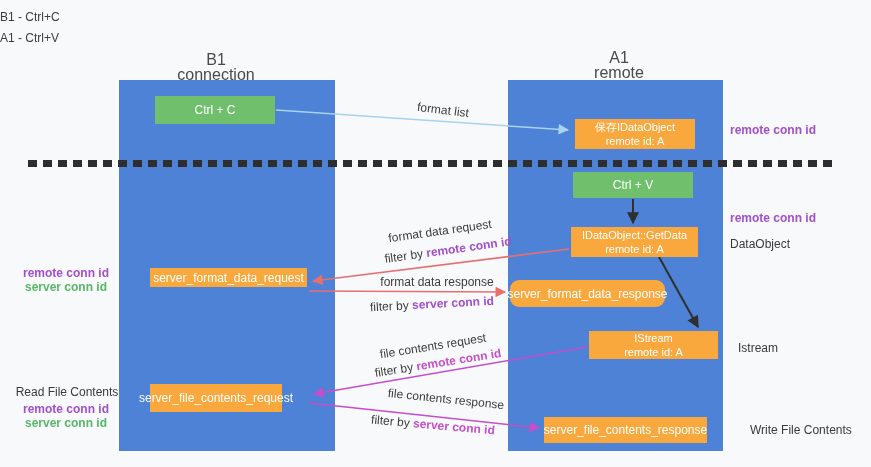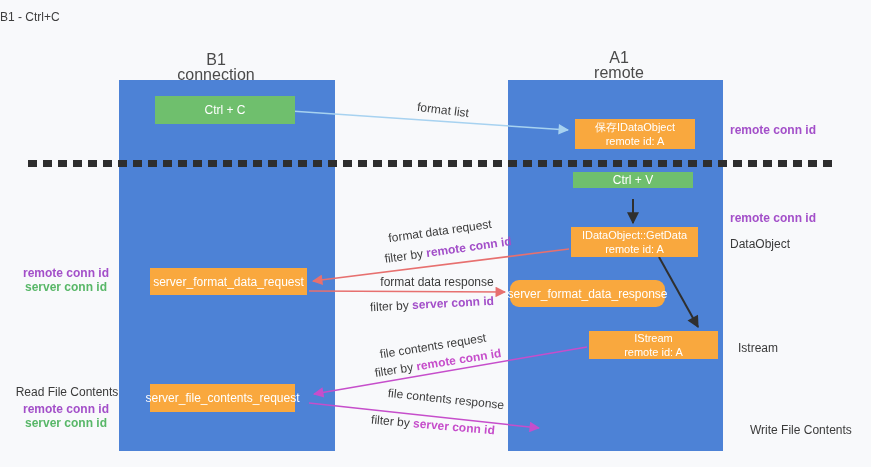"A1 - Ctrl+V" div { html: none -> <div>A1 - Ctrl+V</div> }
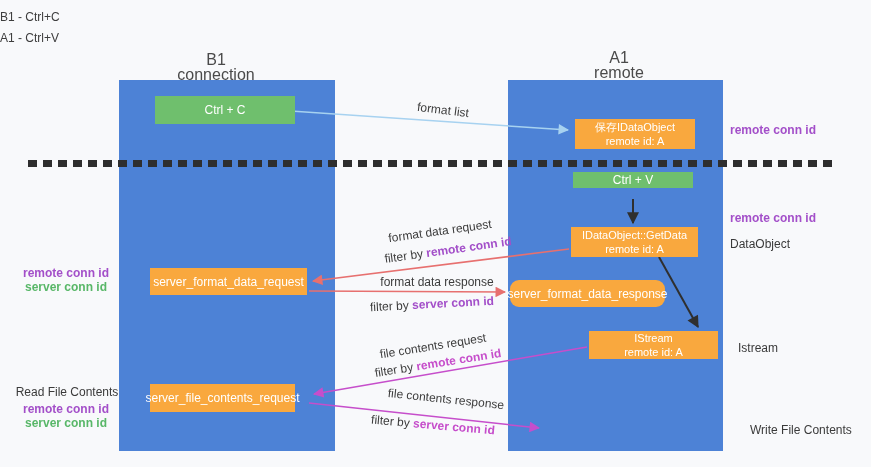"Ctrl + C" div.abs { width: 140px -> 120px }
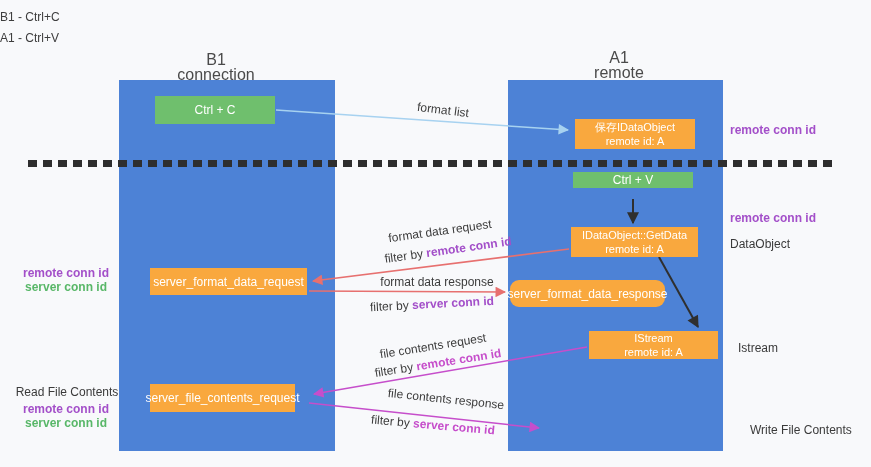"Ctrl + V" div.abs { height: 16px -> 26px }
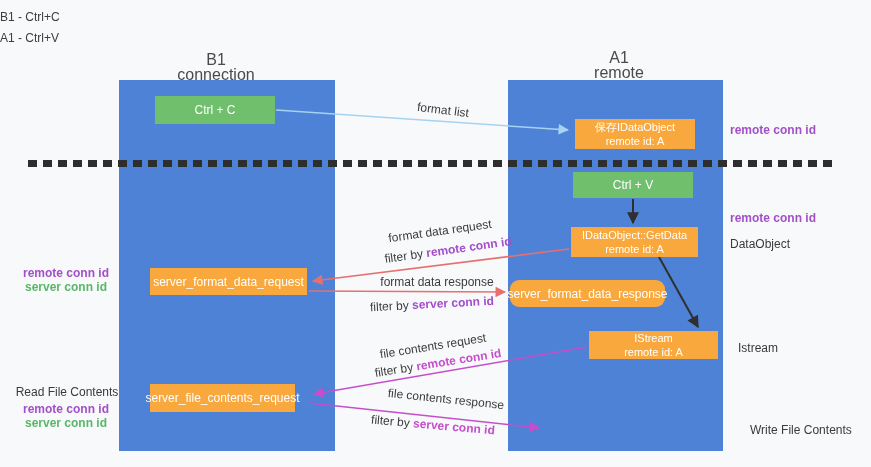"server_format_data_request" div.abs { height: 27px -> 19px }
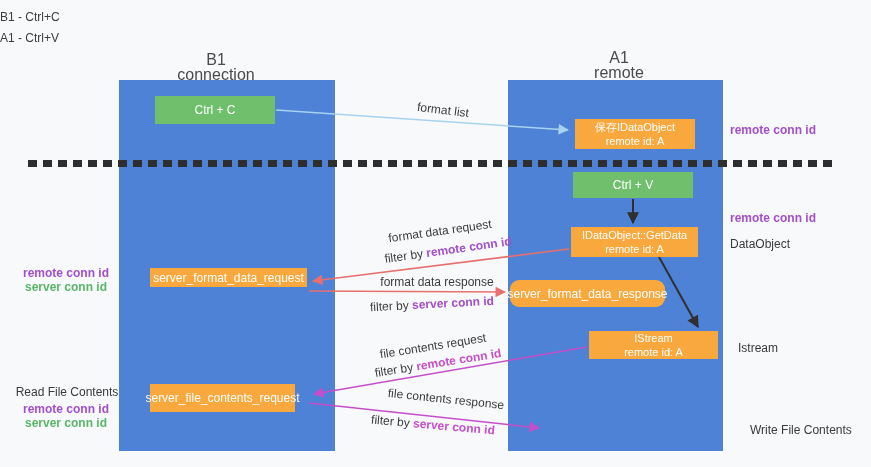"server_file_contents_request" div.abs { width: 145px -> 132px }
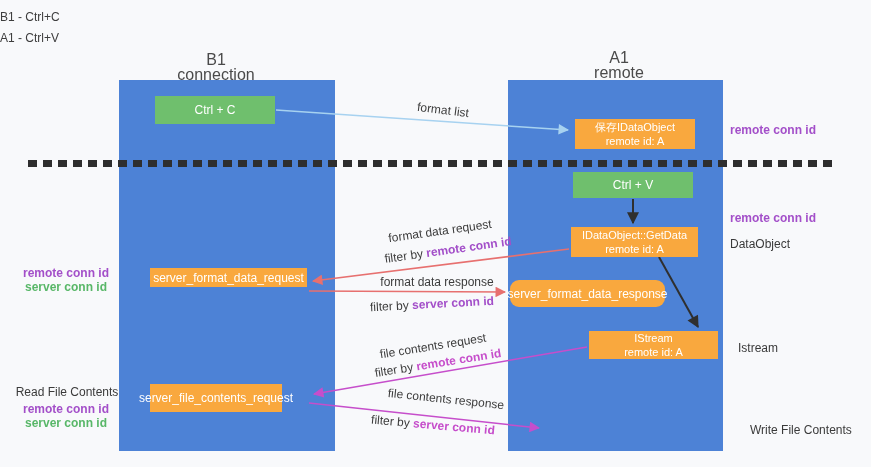"server_file_contents_response" div.abs { html: none -> <div> <span>server_file_contents_response</span> </div> }
